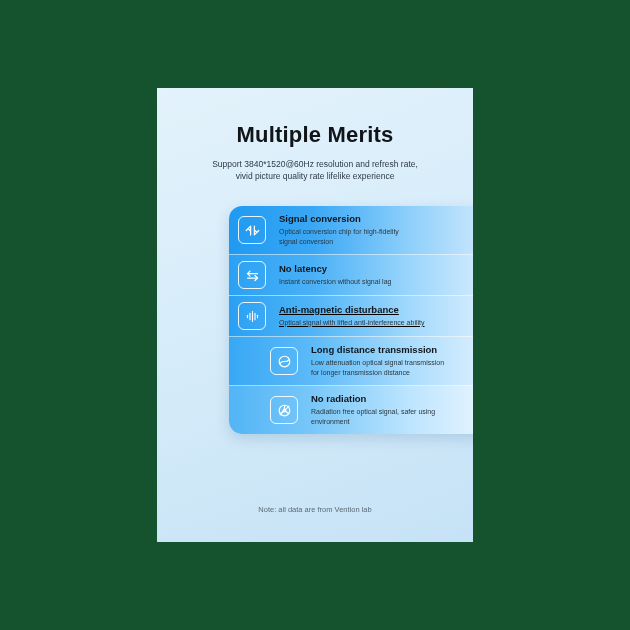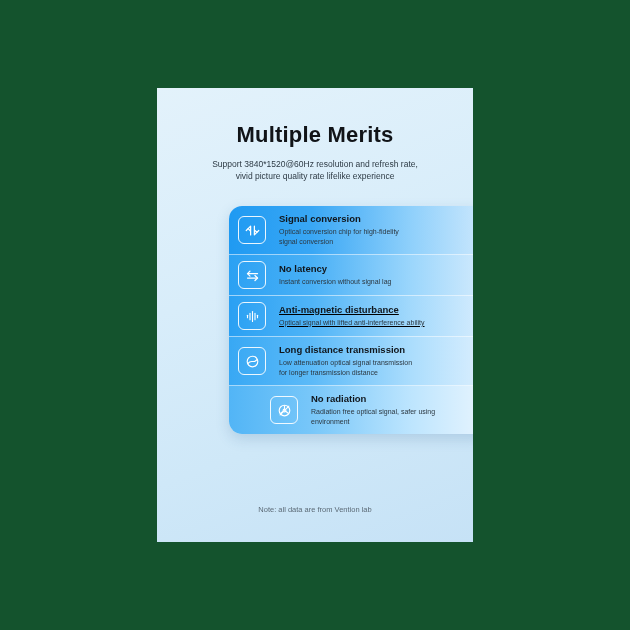"Long distance transmission" .r3 { padding-left: none -> 32px }
